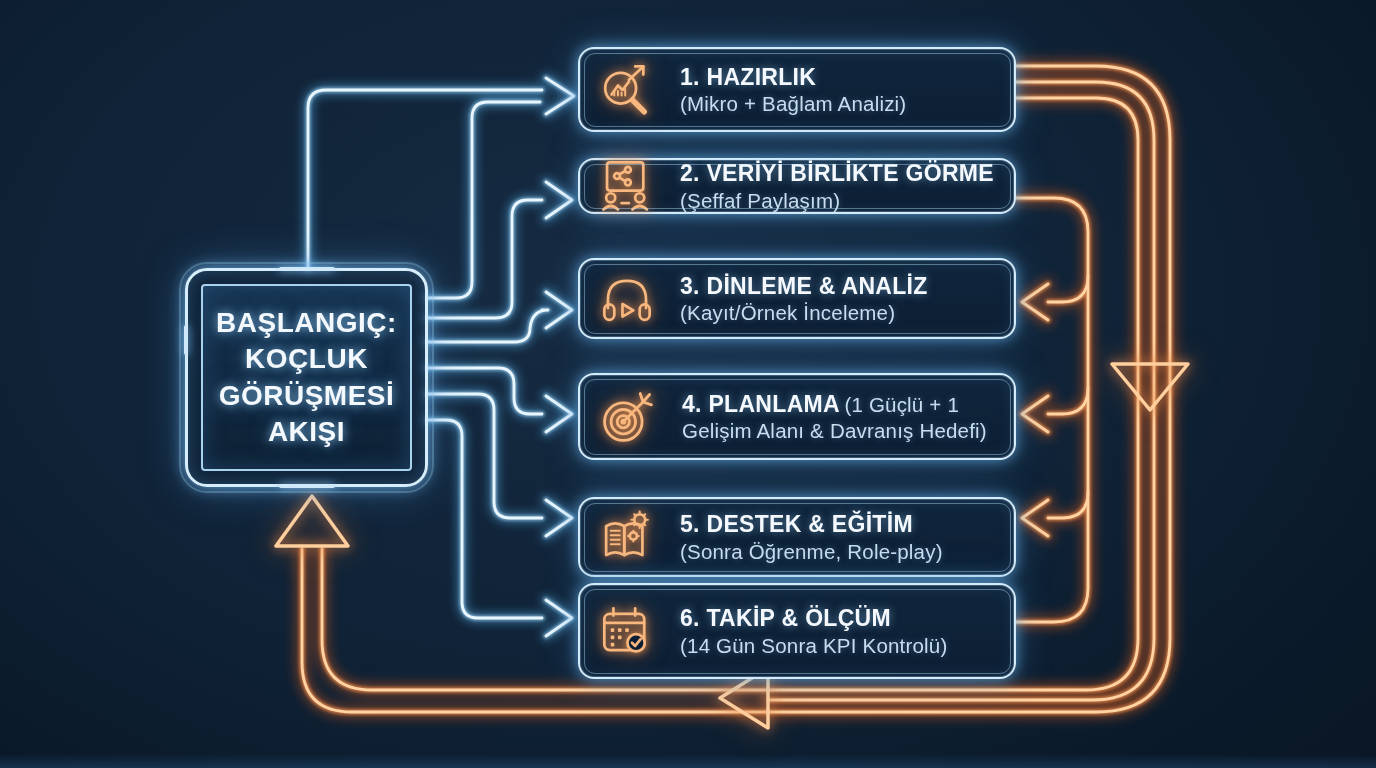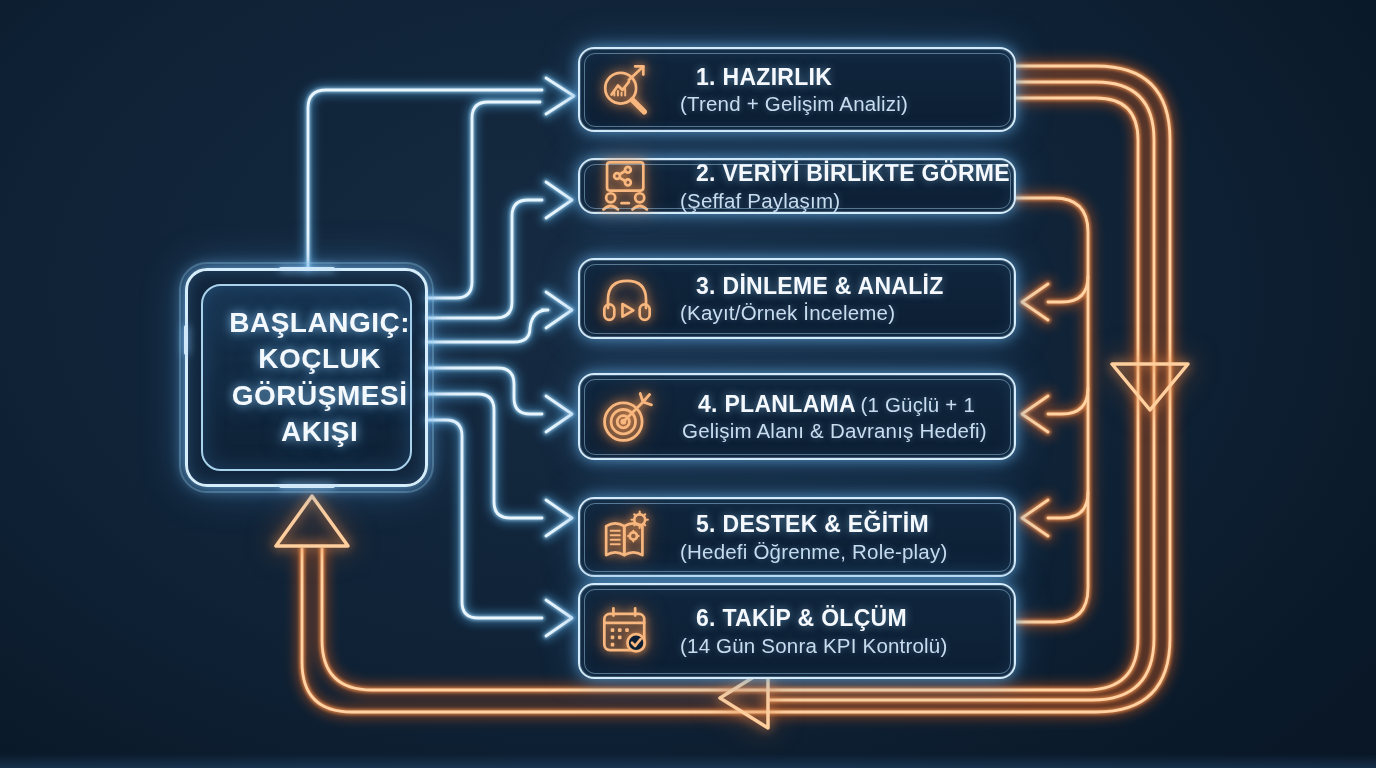"1. HAZIRLIK" .step .t1 { margin-left: 16px -> none }
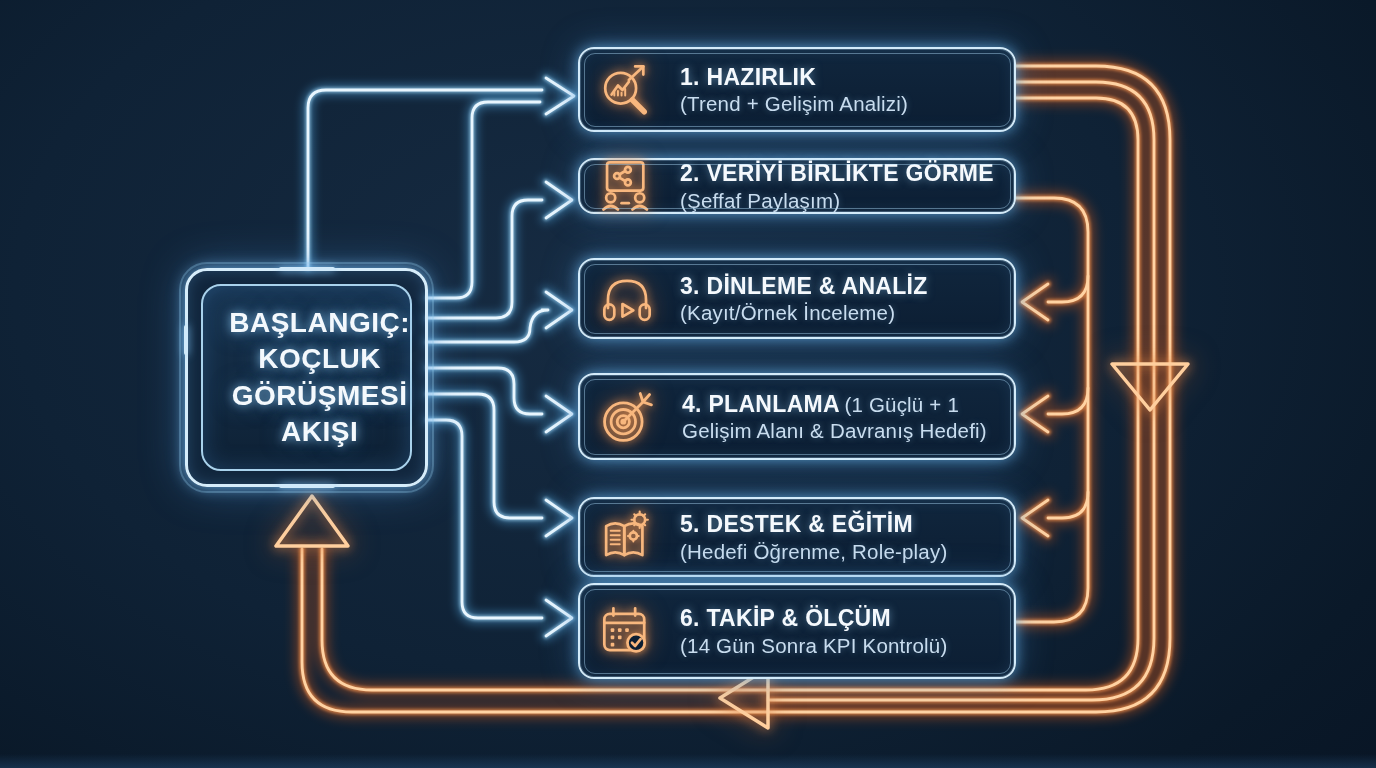"(Trend + Gelişim Analizi)" span.t2 { text: Trend + Gelişim -> Mikro + Bağlam }
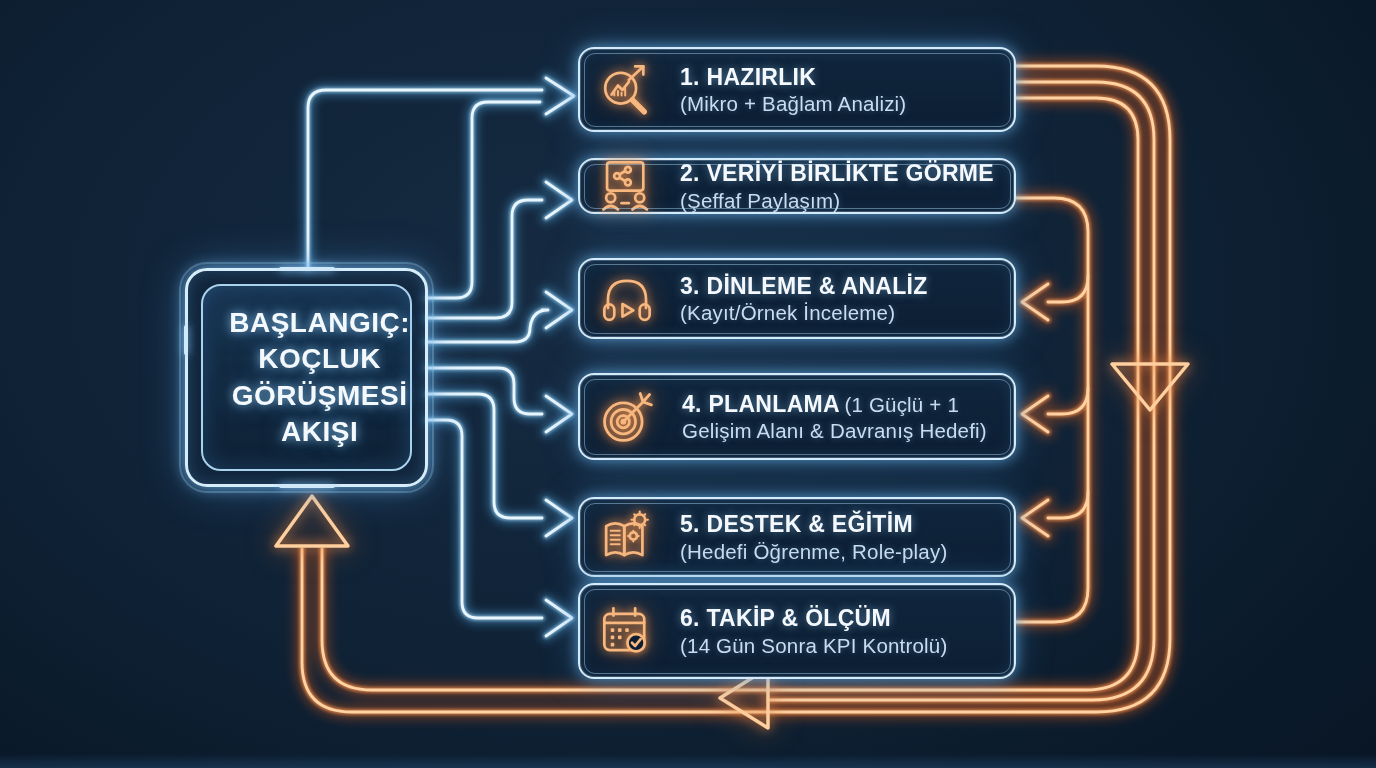"BAŞLANGIÇ:" .start-inner { border-radius: 20px -> 4px; justify-content: flex-end -> center }
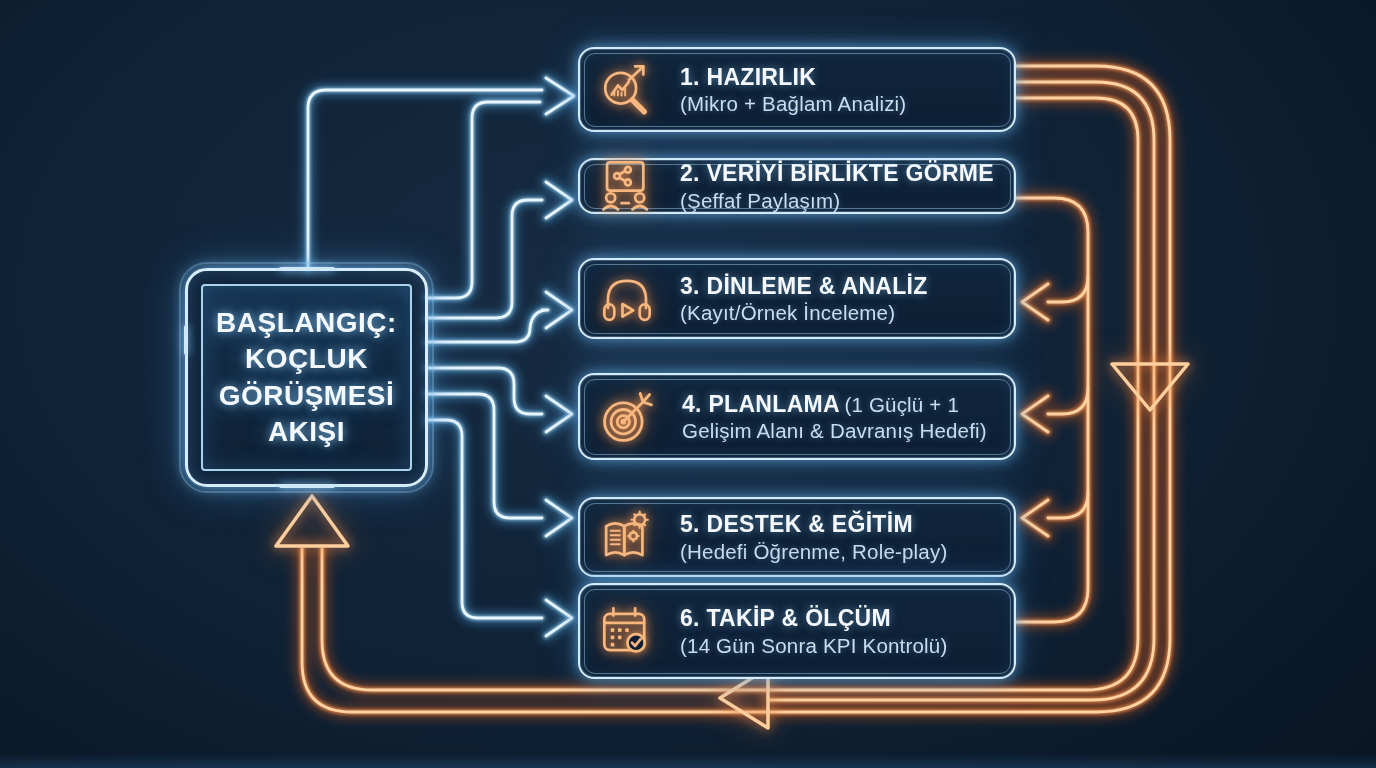"(Hedefi Öğrenme, Role-play)" span.t2 { text: Hedefi -> Sonra }
